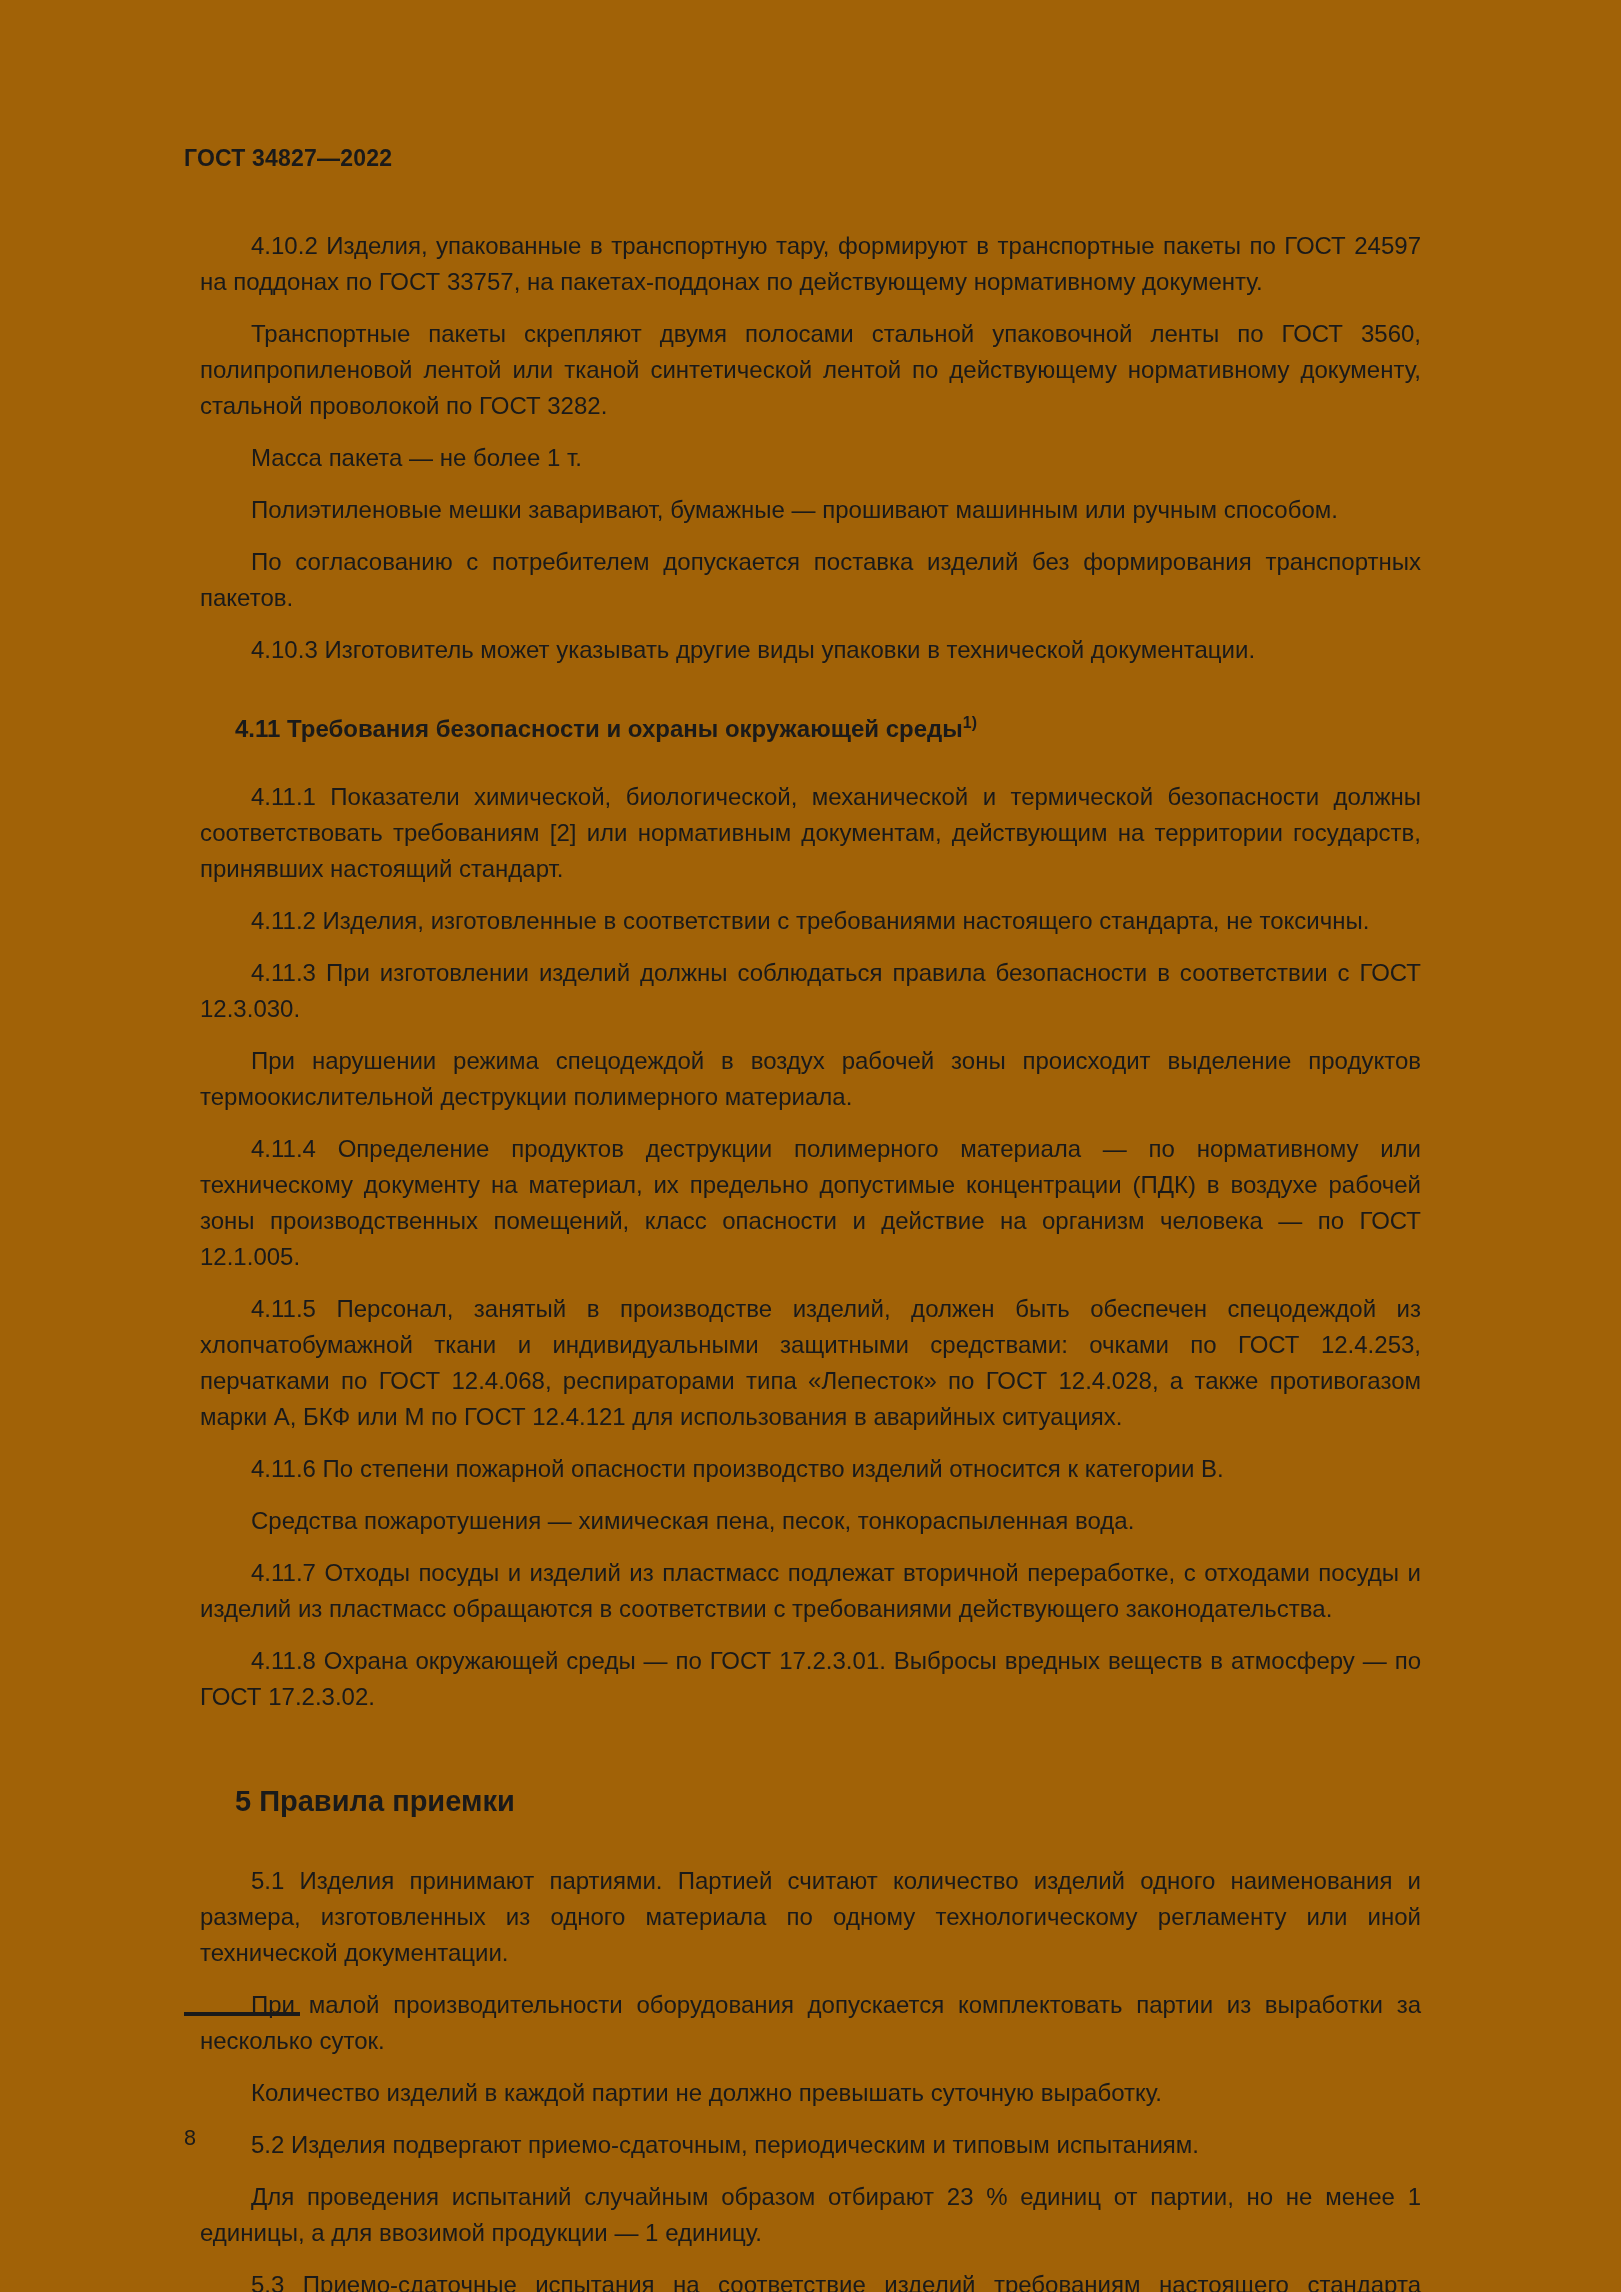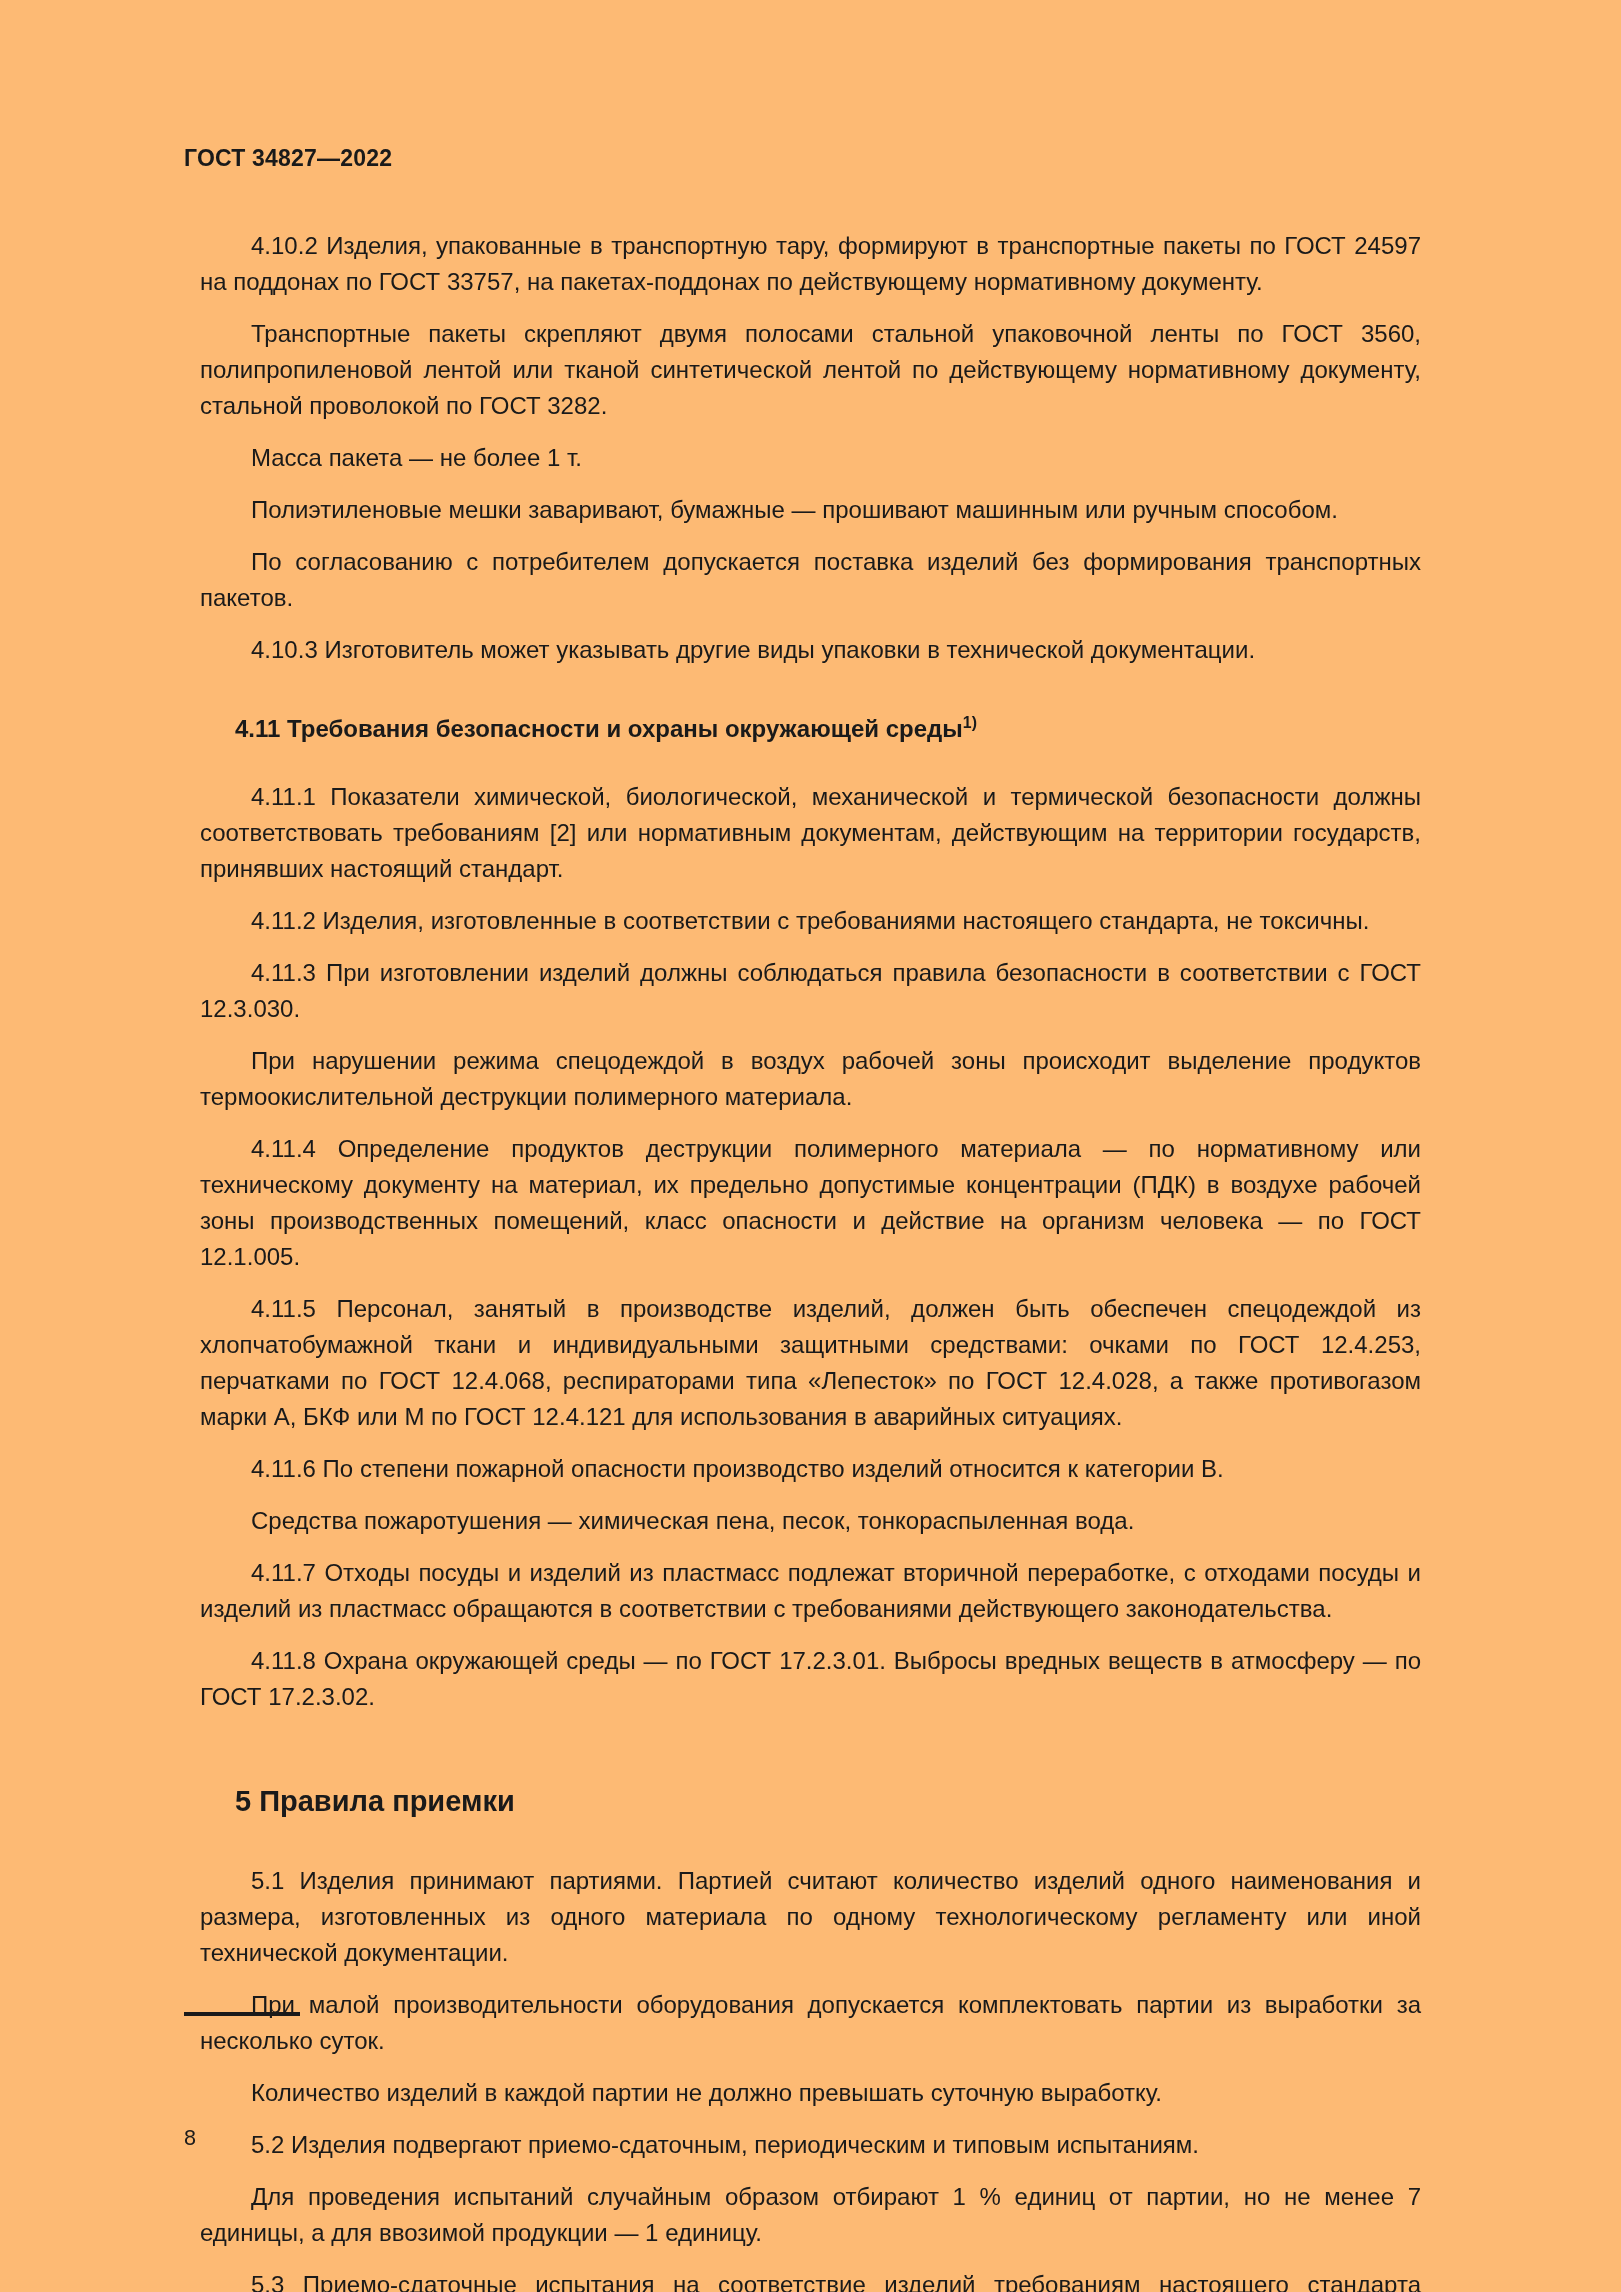"ГОСТ 34827—2022" .page { background: #fdba74 -> #a16207 }
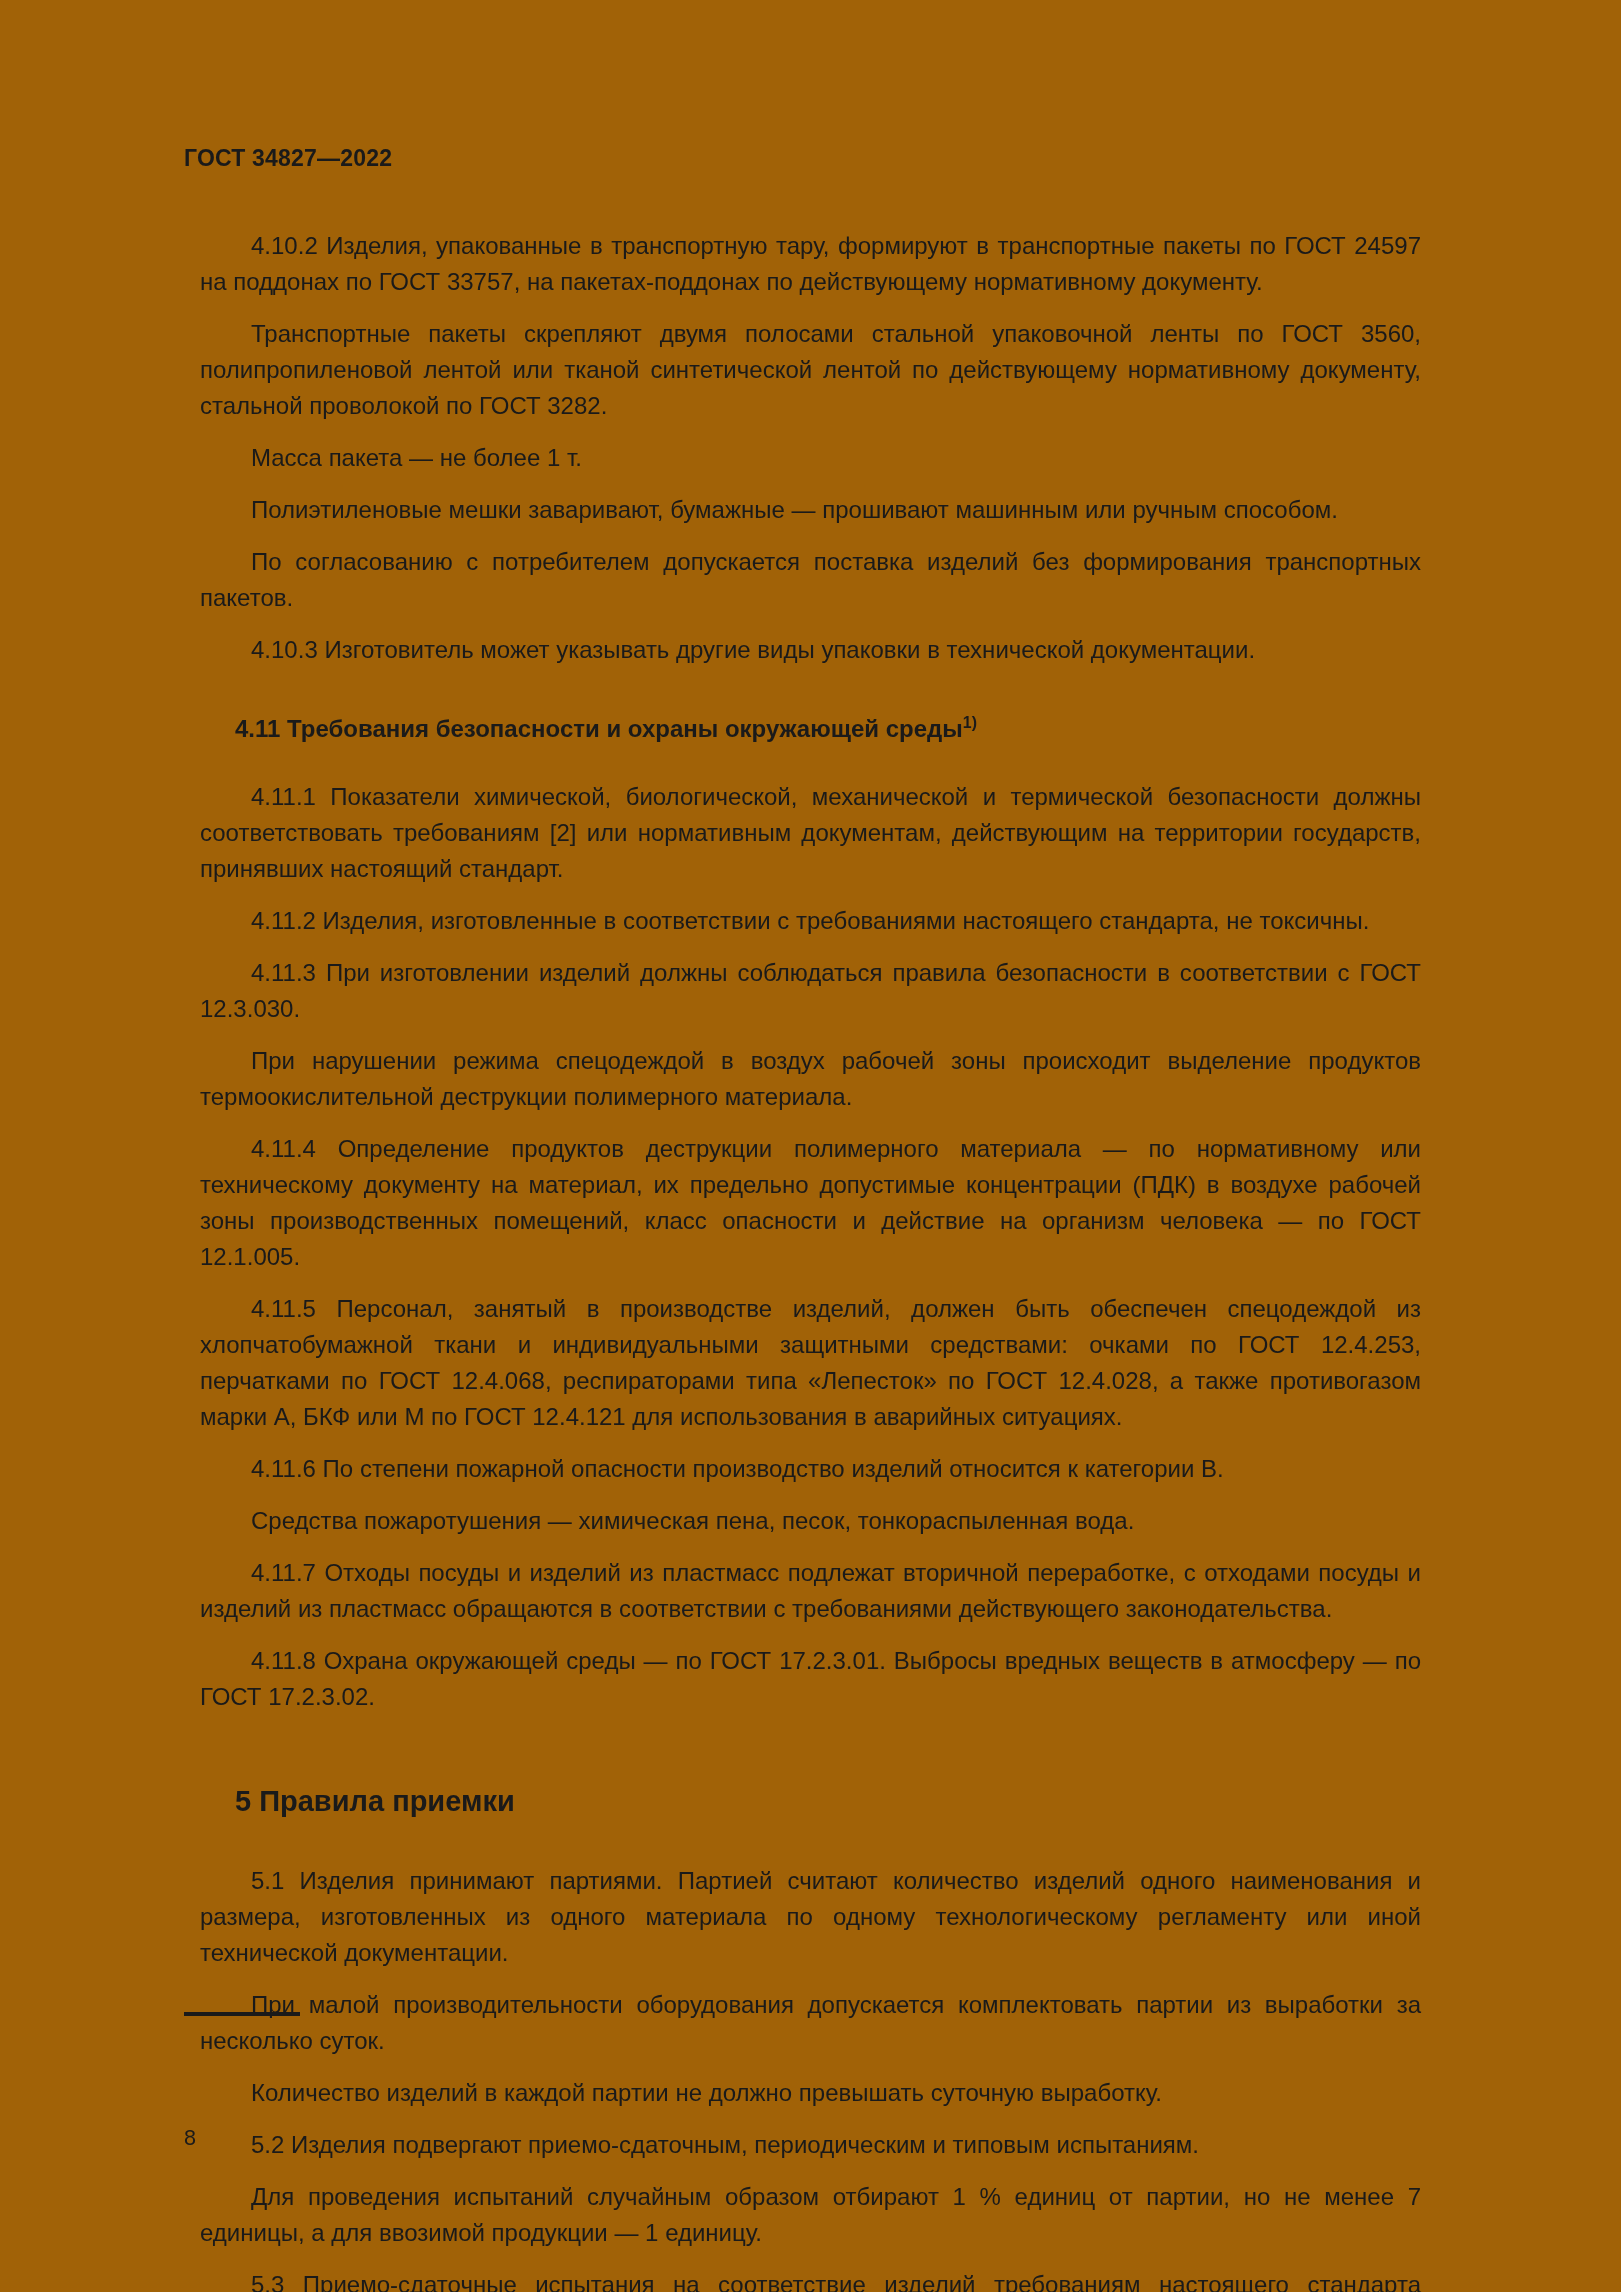"Для проведения испытаний случайным" p.para { text: 1 % единиц от партии, но не менее 7 -> 23 % единиц от партии, но не менее 1 }
